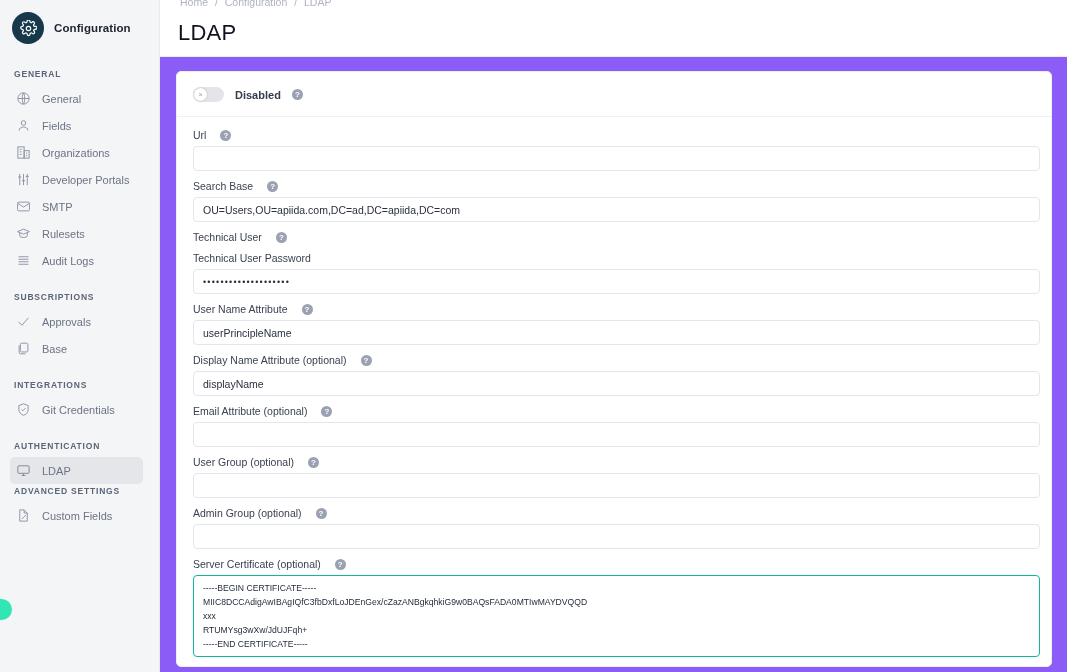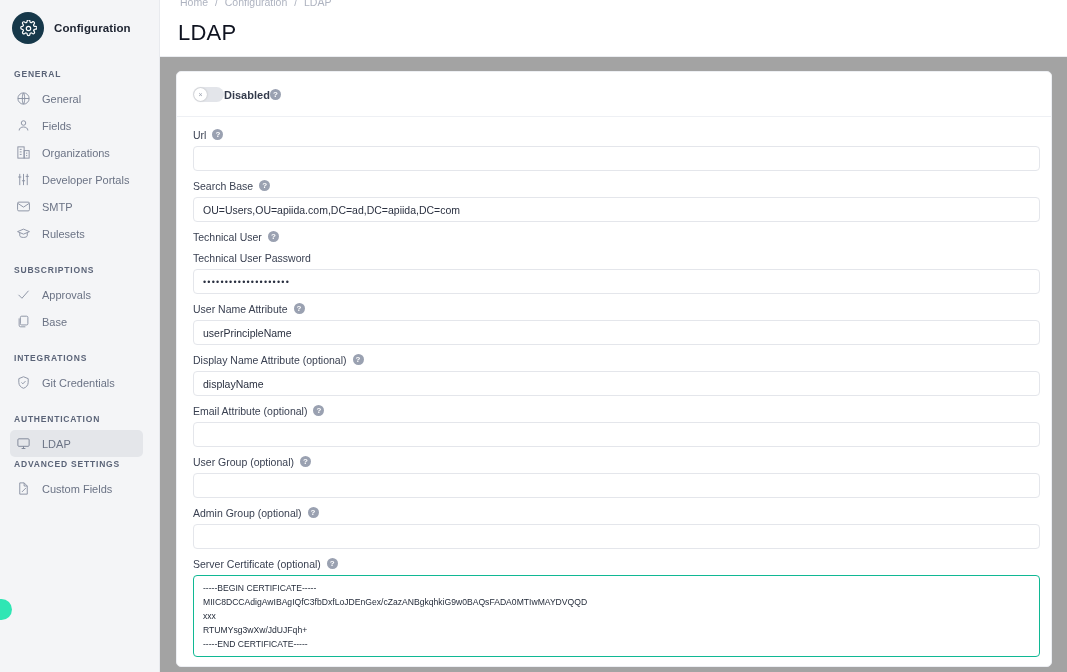"Home / Configuration / LDAP" .main { background: #a3a3a3 -> #8b5cf6 }
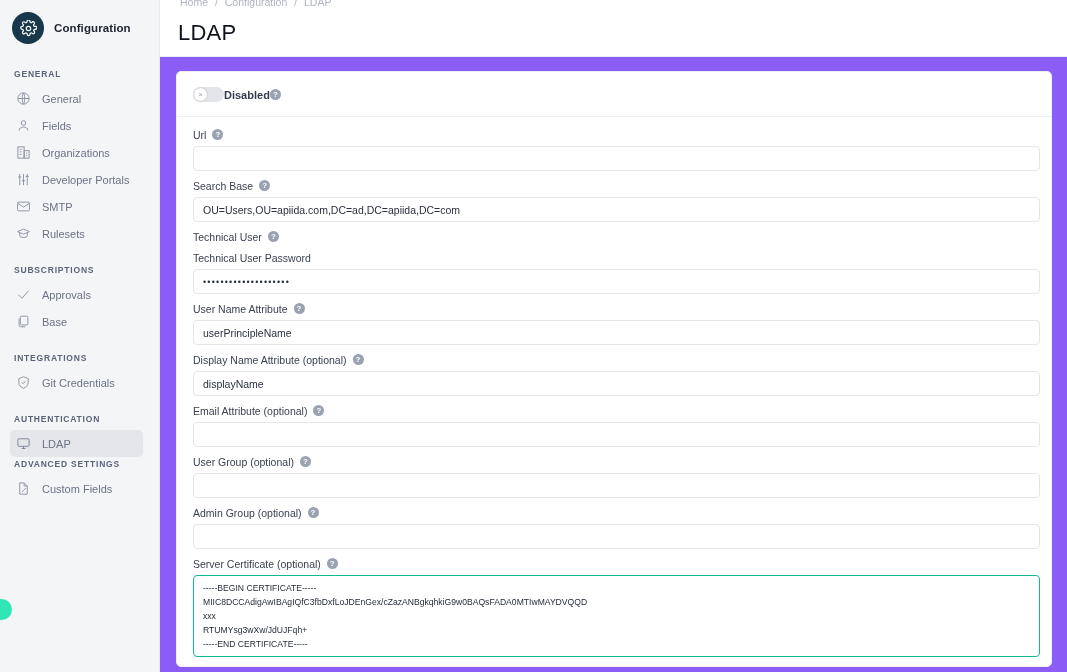"Disabled" .toggle-row { gap: none -> 11px }
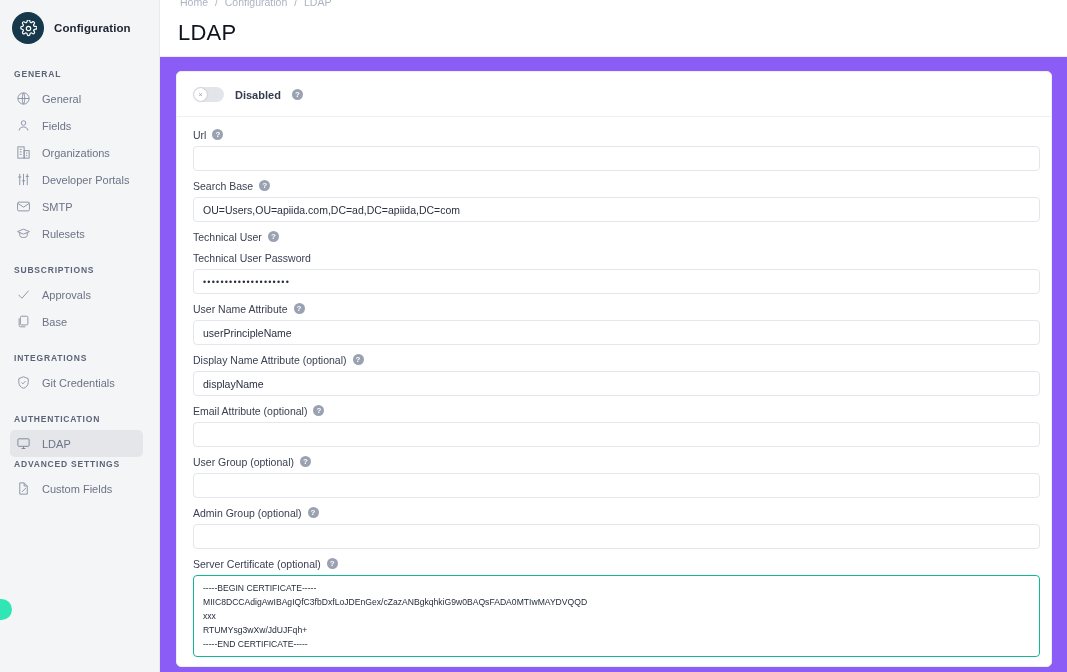"Url" .field-label { align-items: flex-start -> center; gap: 6px -> 14px }
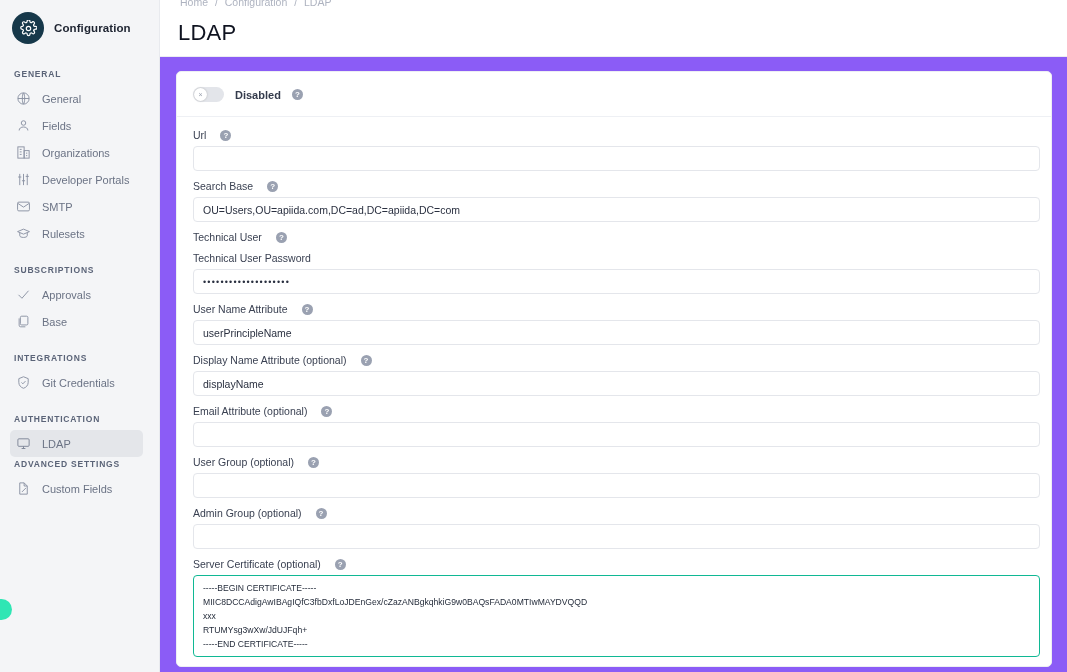"Audit Logs" div.nav-item { html: none -> <div> <span> <svg> <path></path> </svg> </span> <span>Audit Logs</span> </div> }
